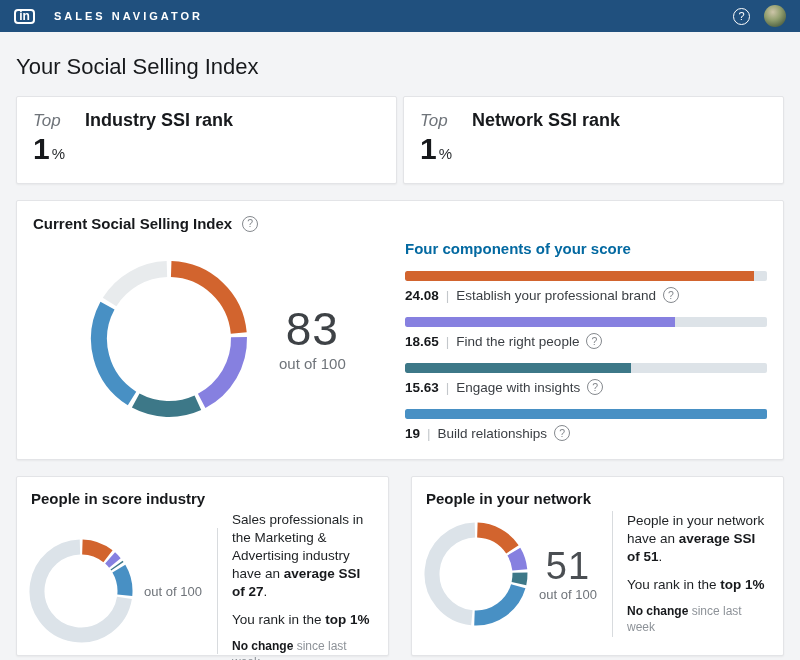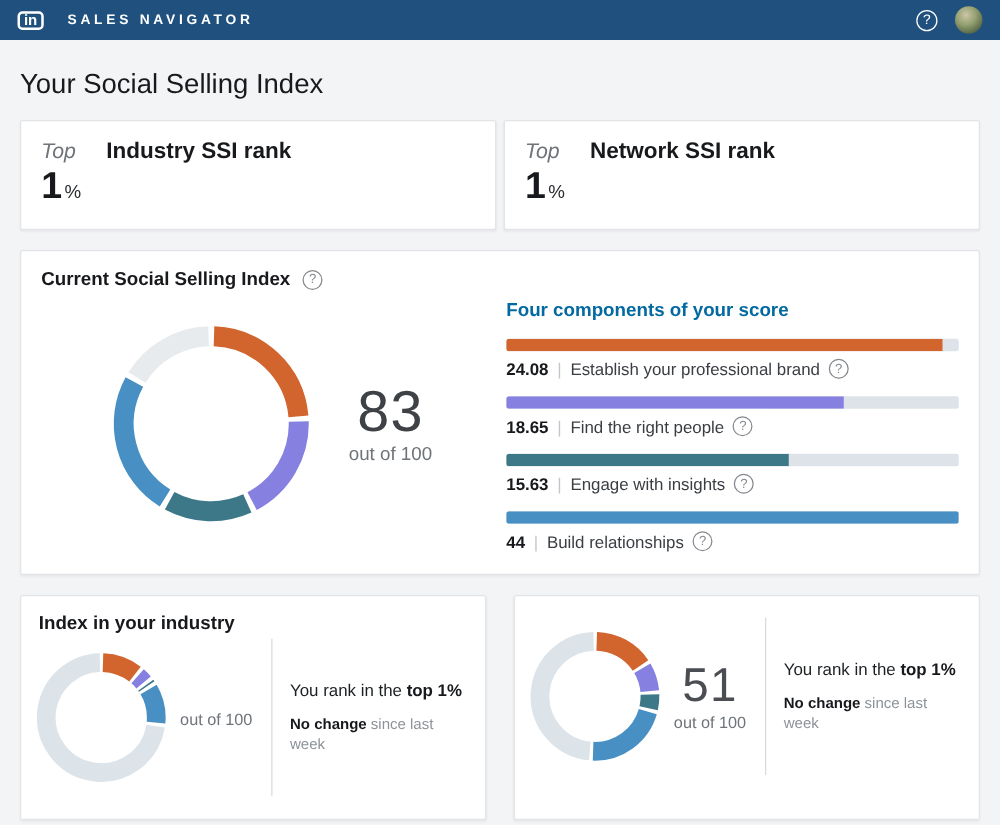"44" b { text: 44 -> 19 }
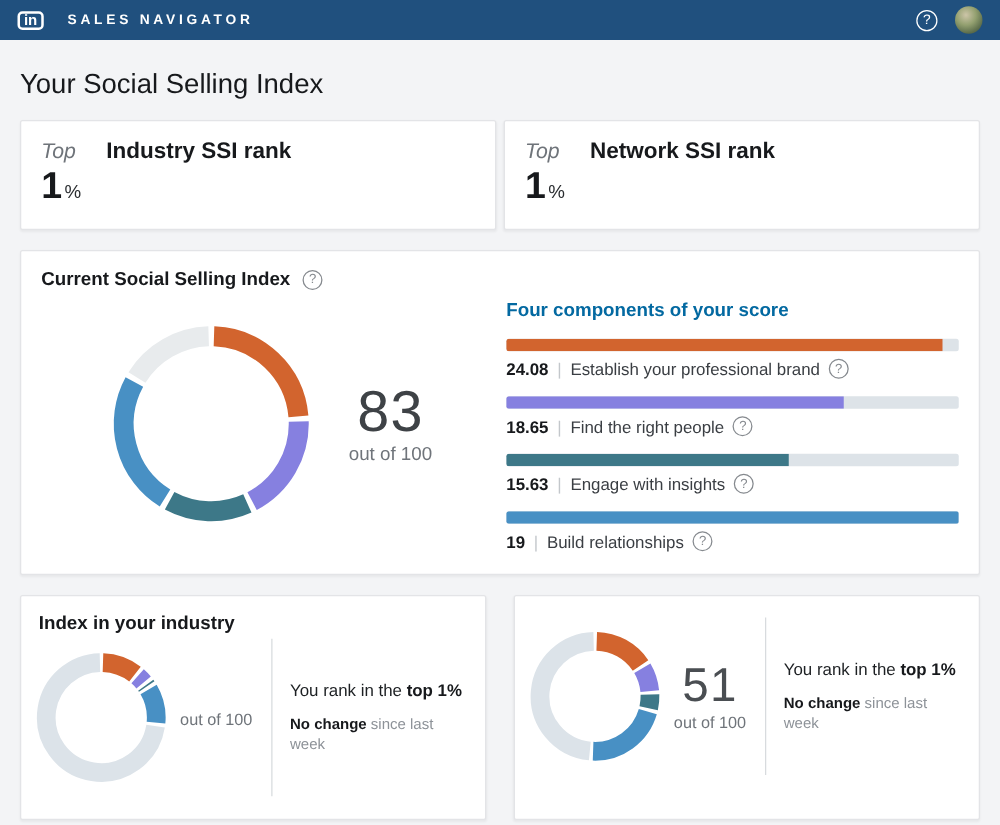"Index in your industry" div.card-title { text: Index in your -> People in score }
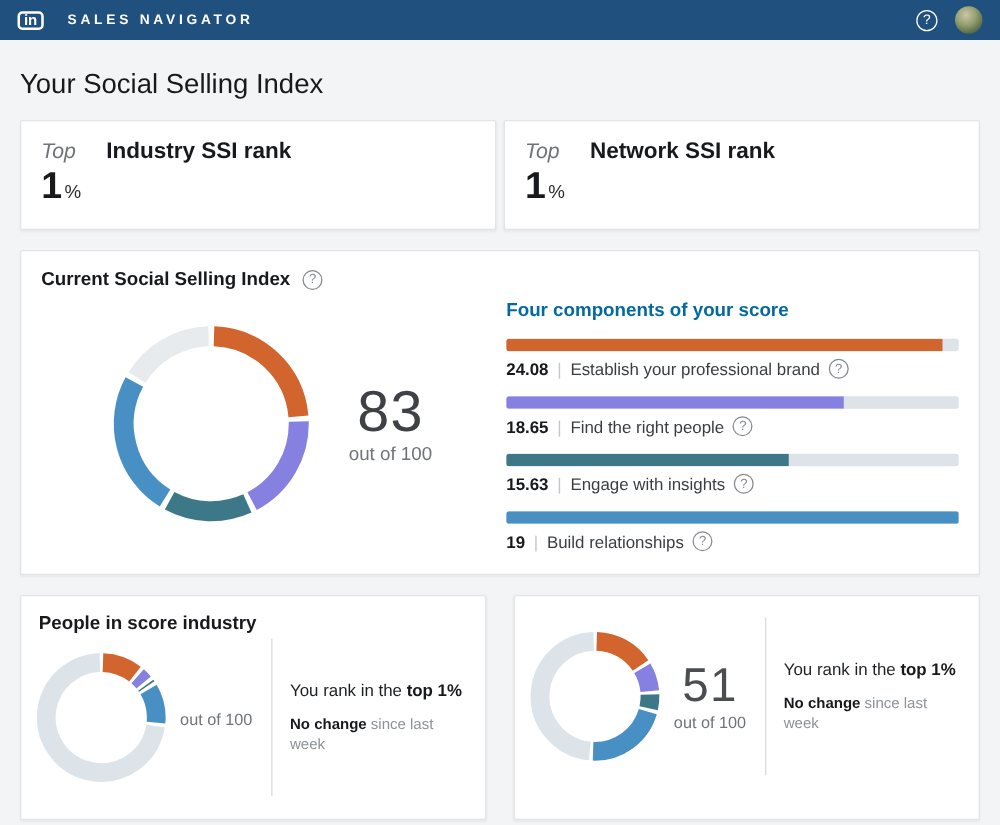"People in your network" div.card-title { html: none -> <div>People in your network</div> }
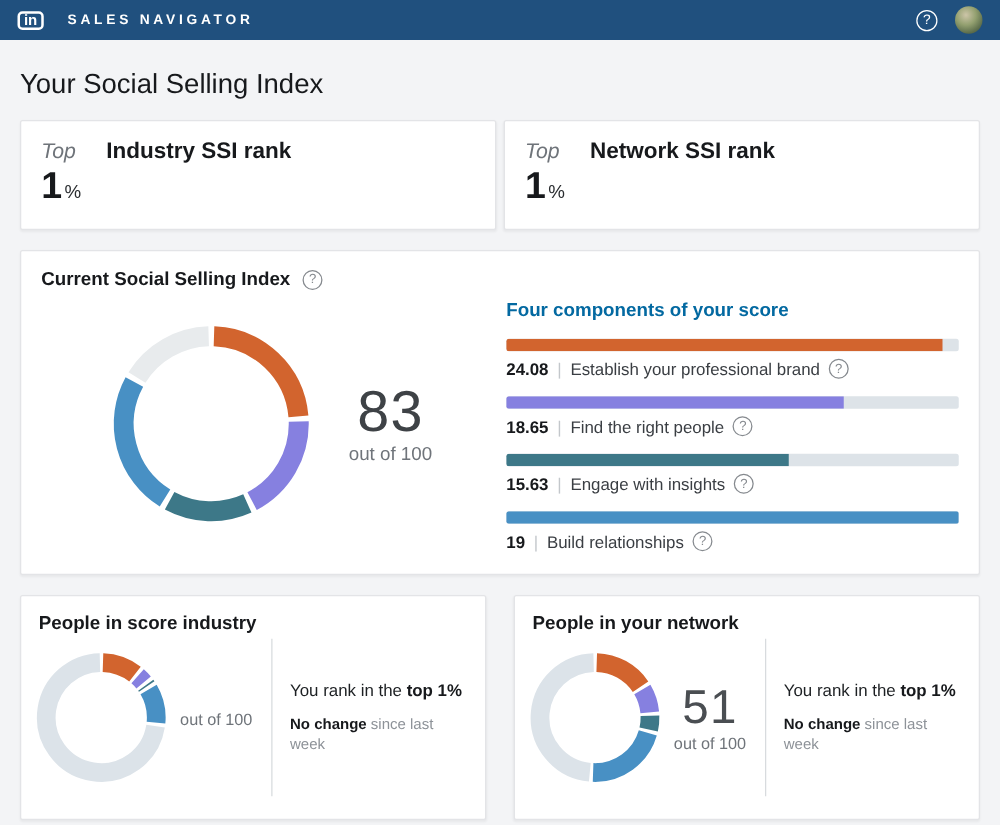"Sales professionals in the Marketing" p { html: none -> <p><span>Sales professionals in the Marketing &amp; Advertising industry have an </span><b>average SSI of 27</b><span>.</span></p> }
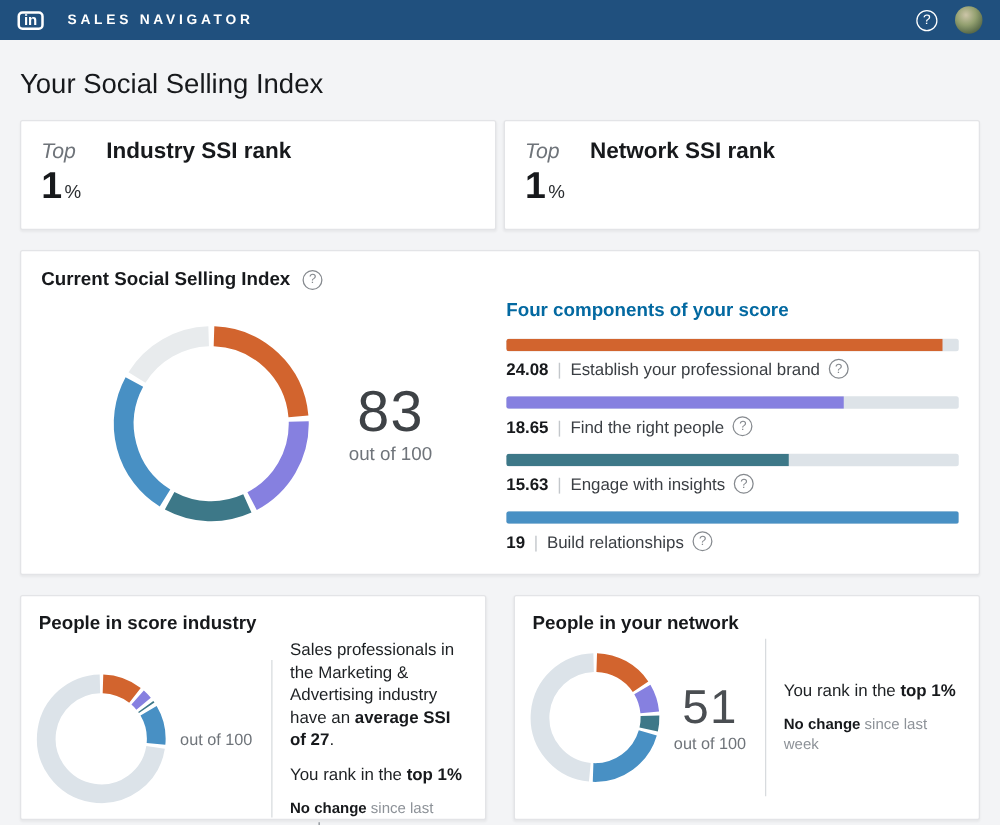"People in your network have" p { html: none -> <p><span>People in your network have an </span><b>average SSI of 51</b><span>.</span></p> }
